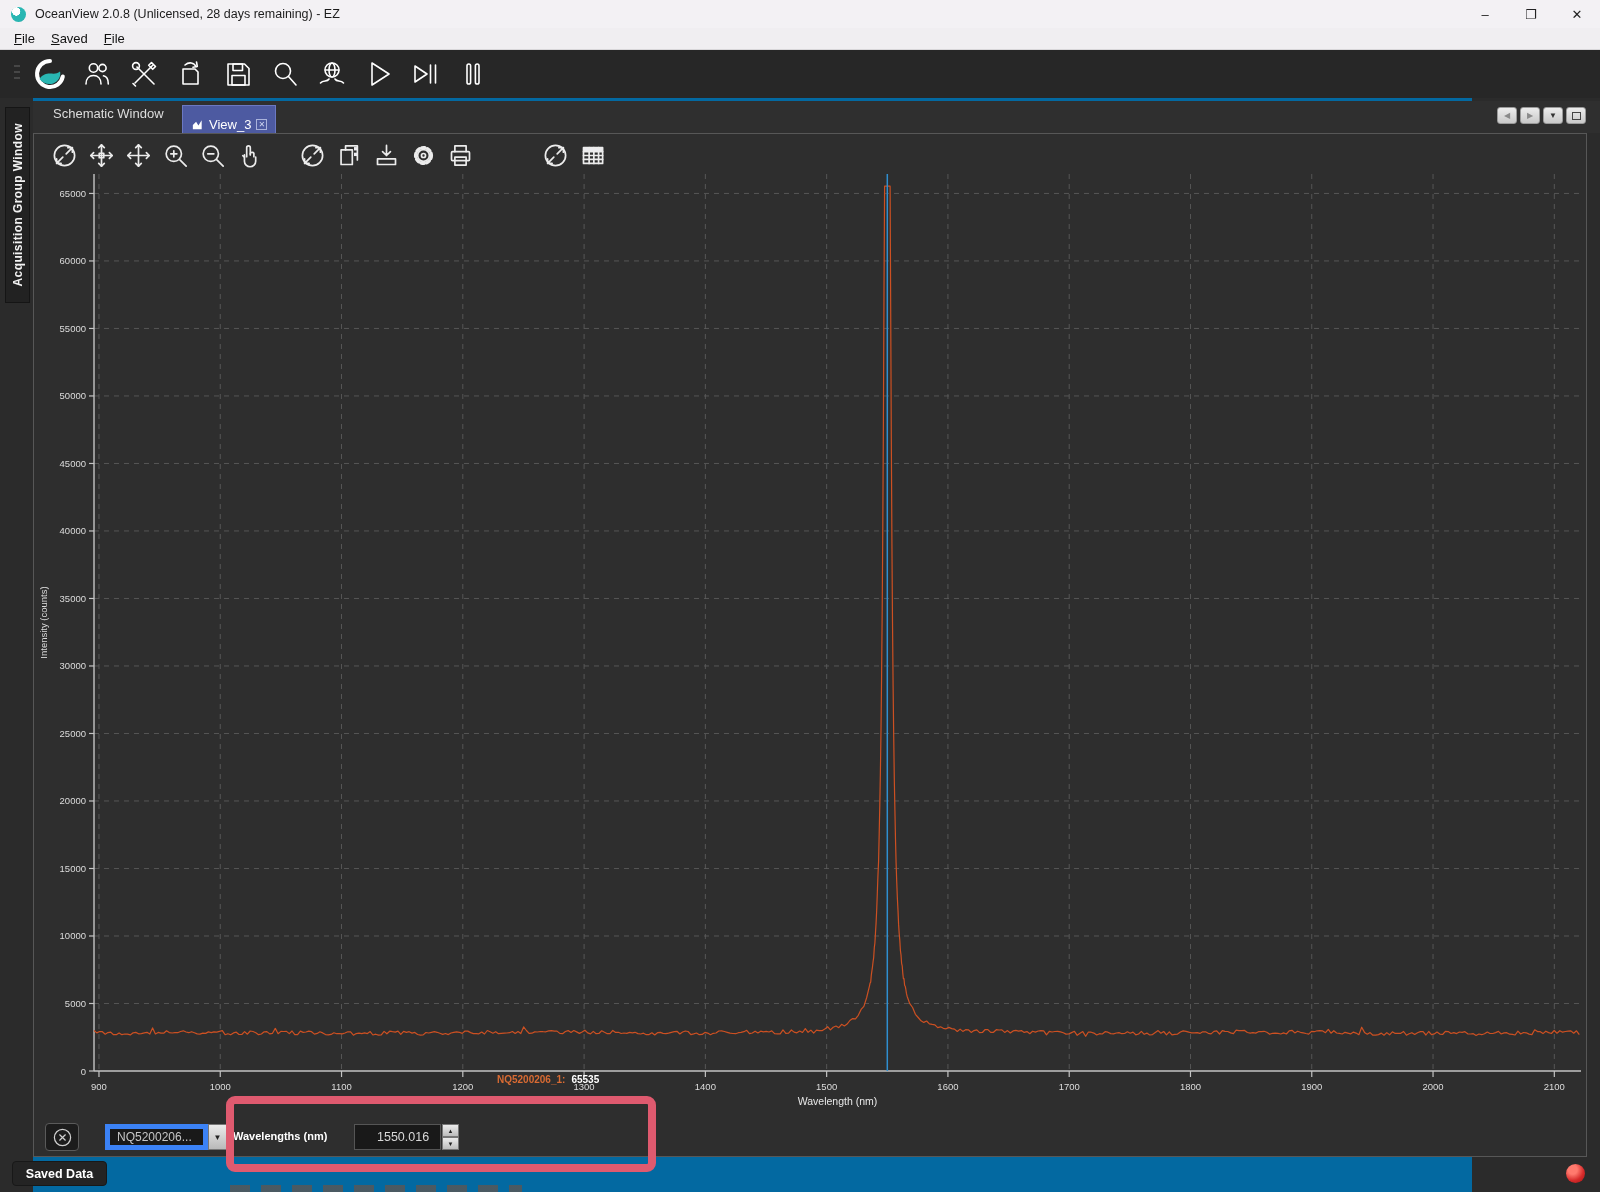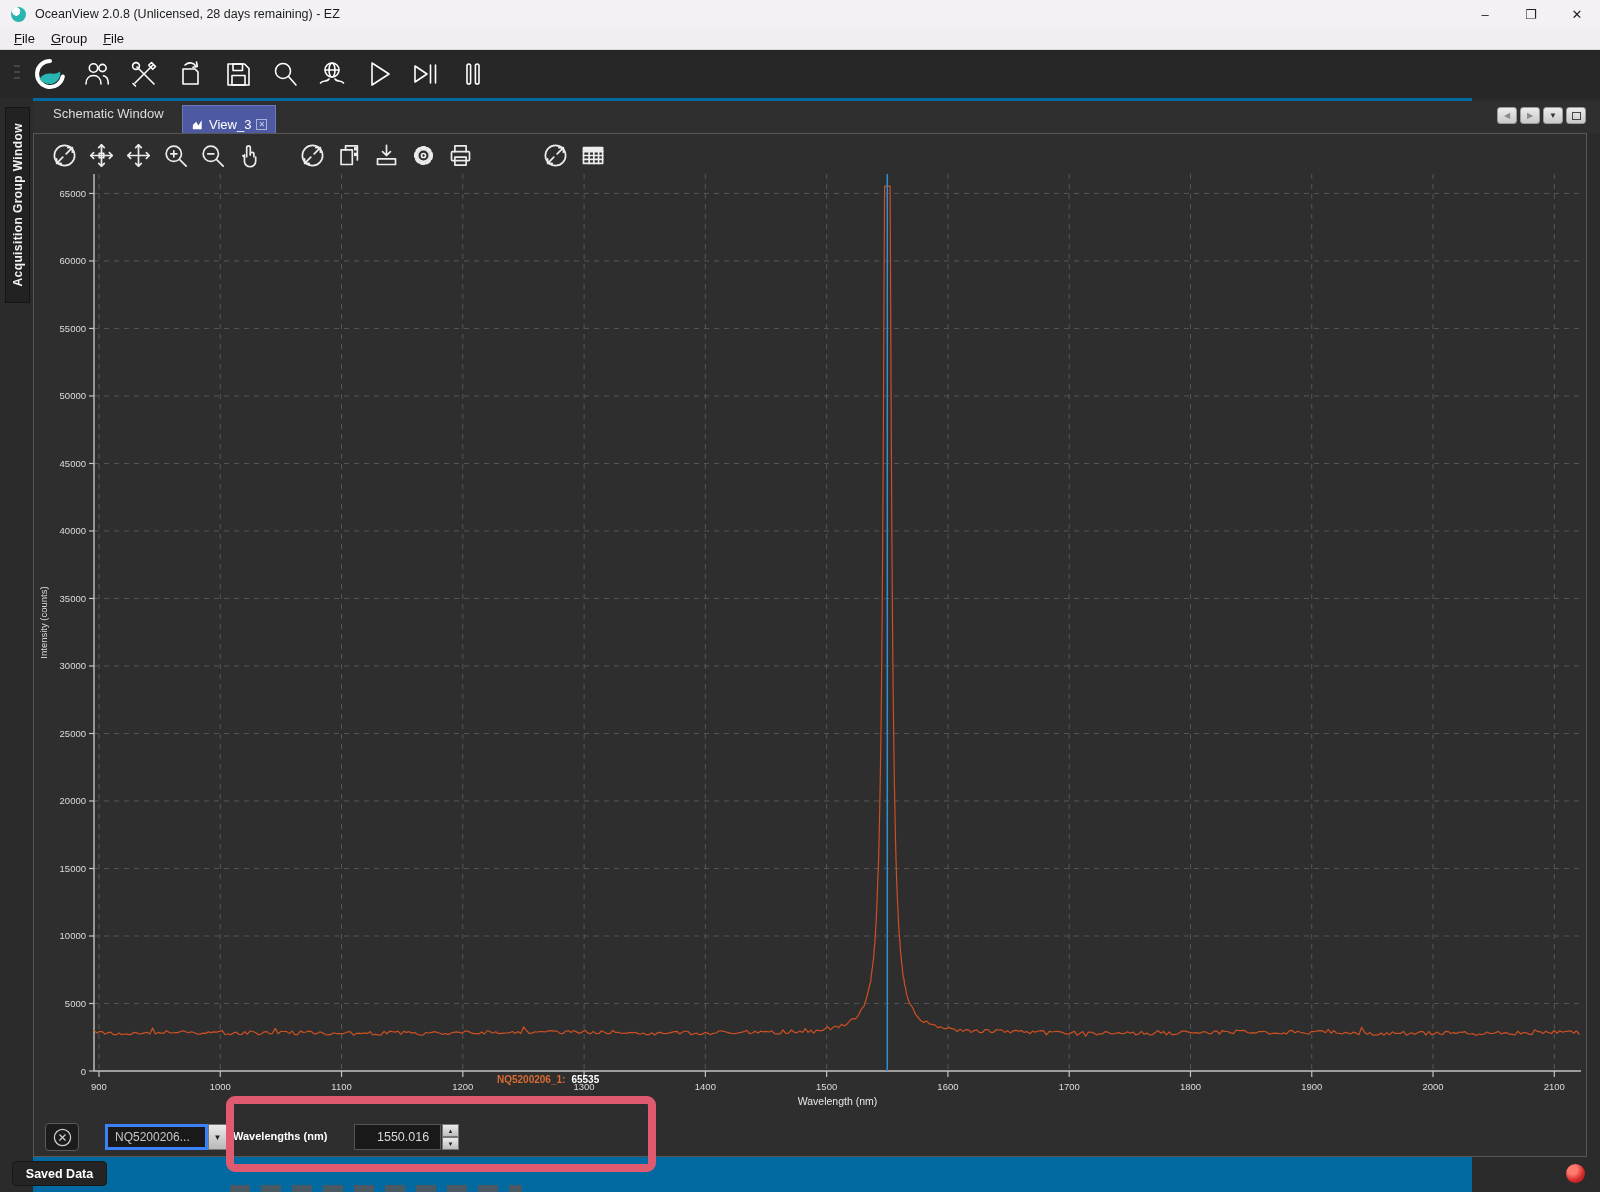"Group" span.menu-item { text: Group -> Saved }
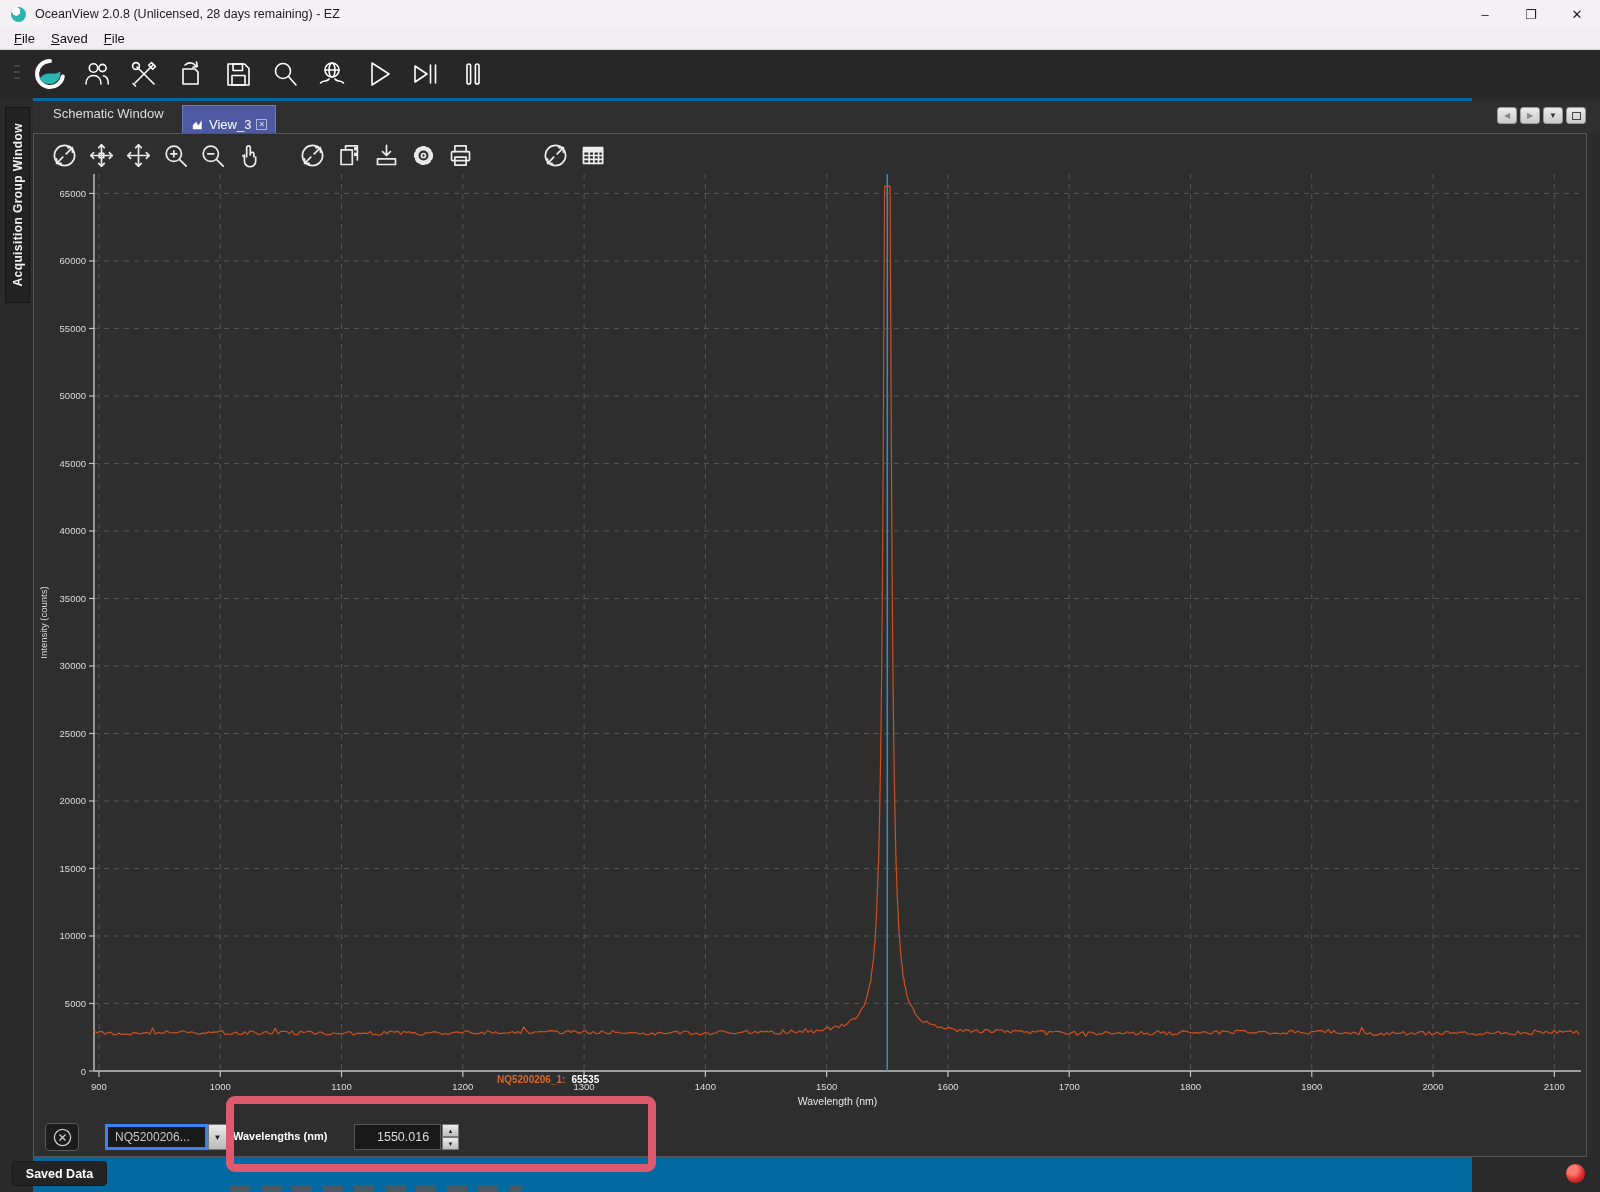"NQ5200206..." .combo-field { border: 3px solid #3b82f6 -> 5px solid #3b82f6 }
